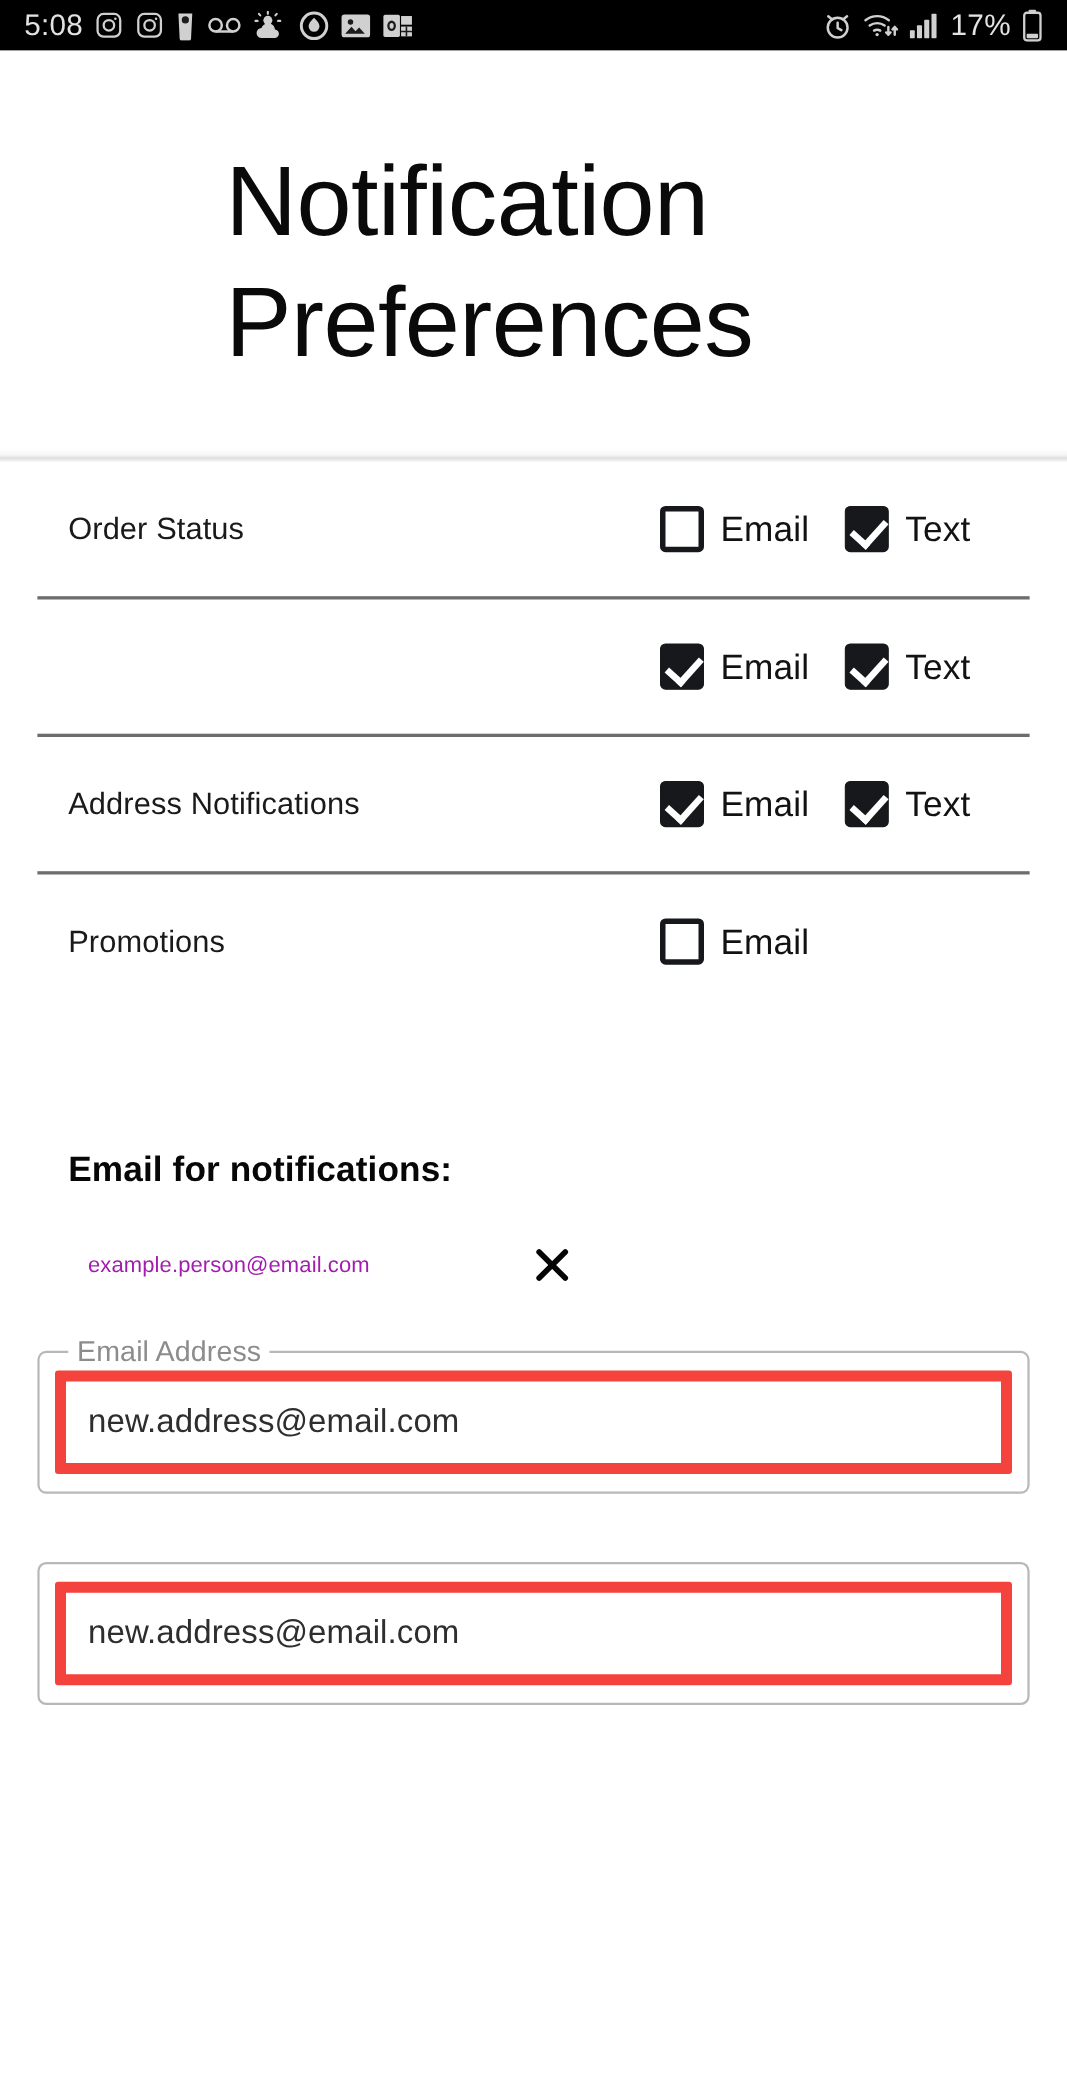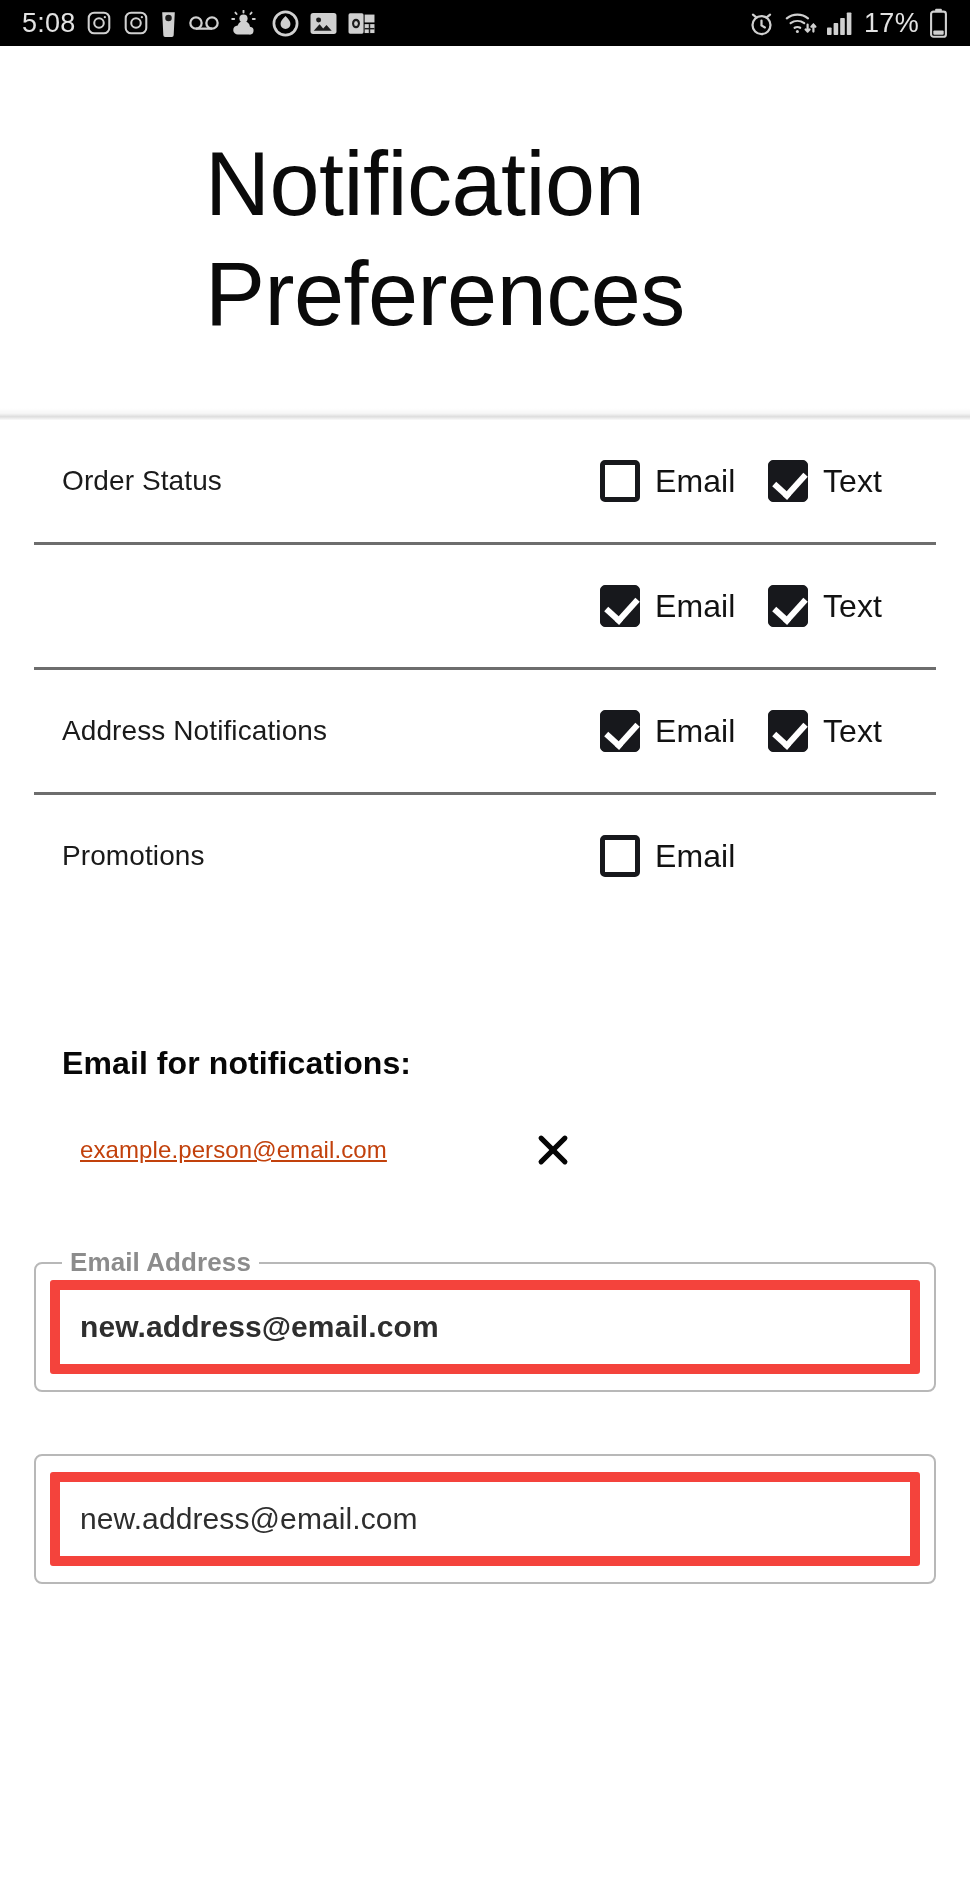"example.person@email.com" .email-entry-text { color: #c2410c -> #a21caf; font-size: 24px -> 20px; text-decoration: underline -> none }
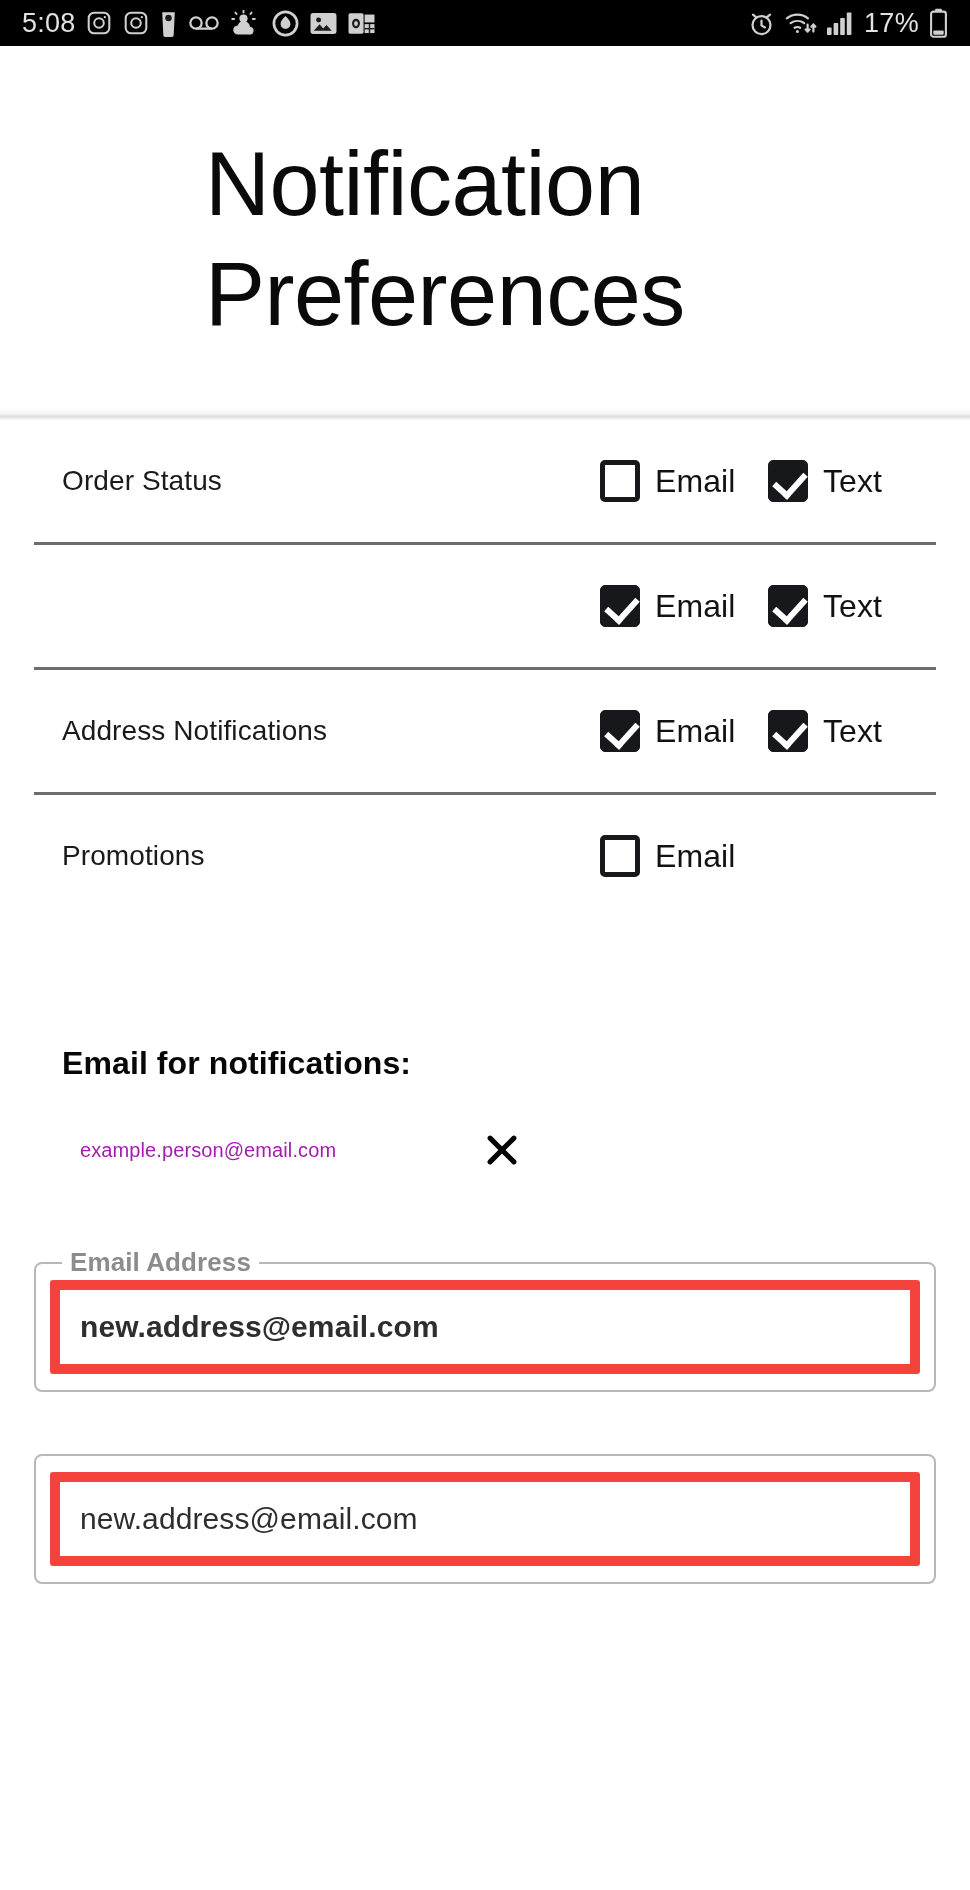"Email Address" .tf.labeled { font-weight: bold -> none; margin-top: 88px -> 54px }
